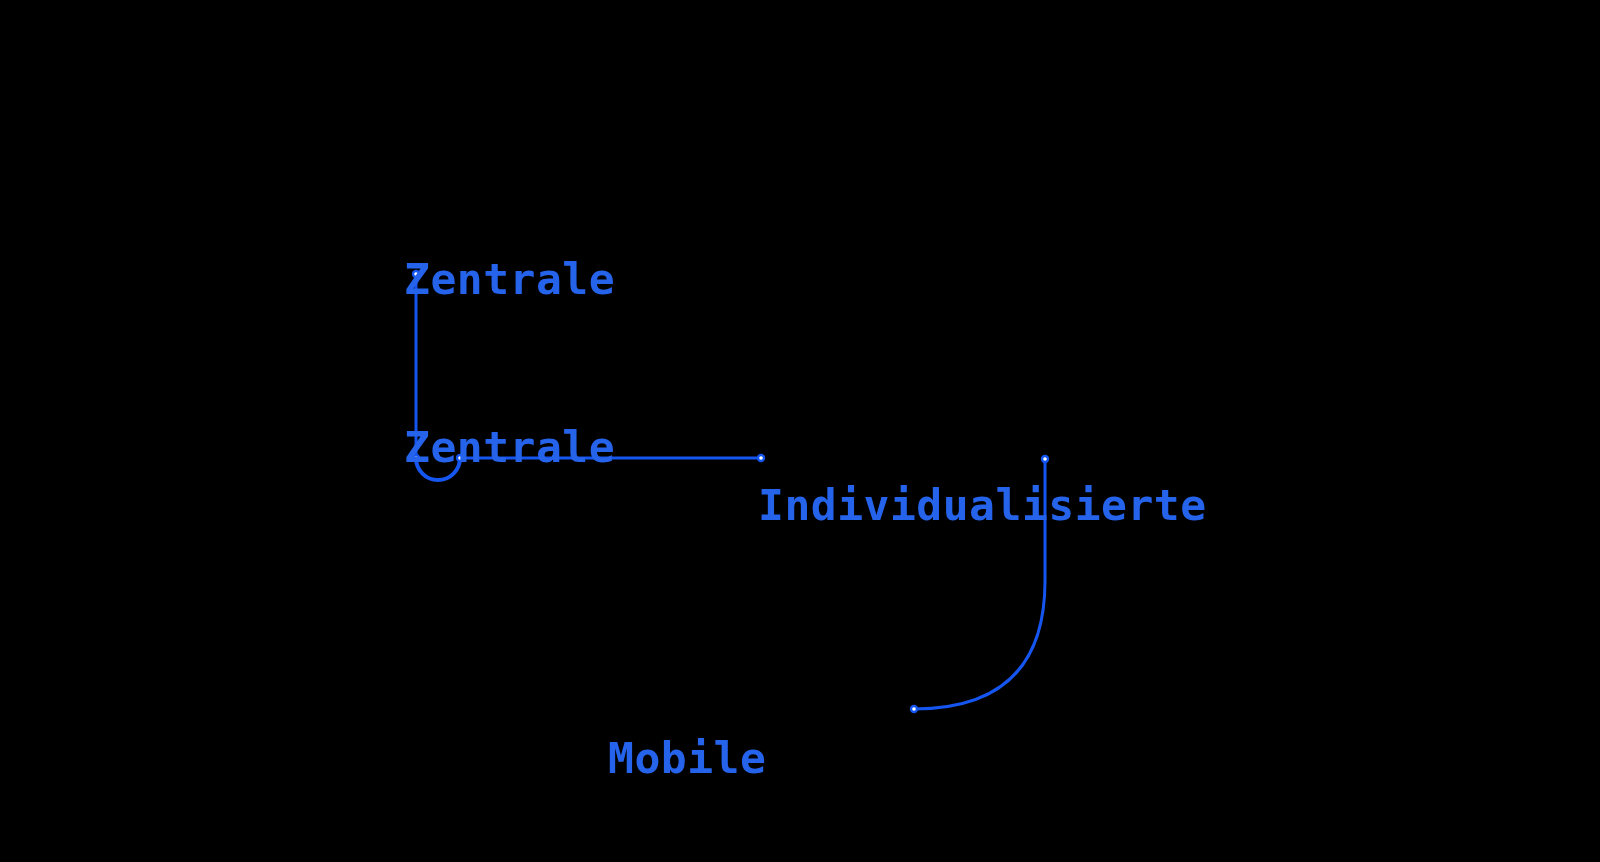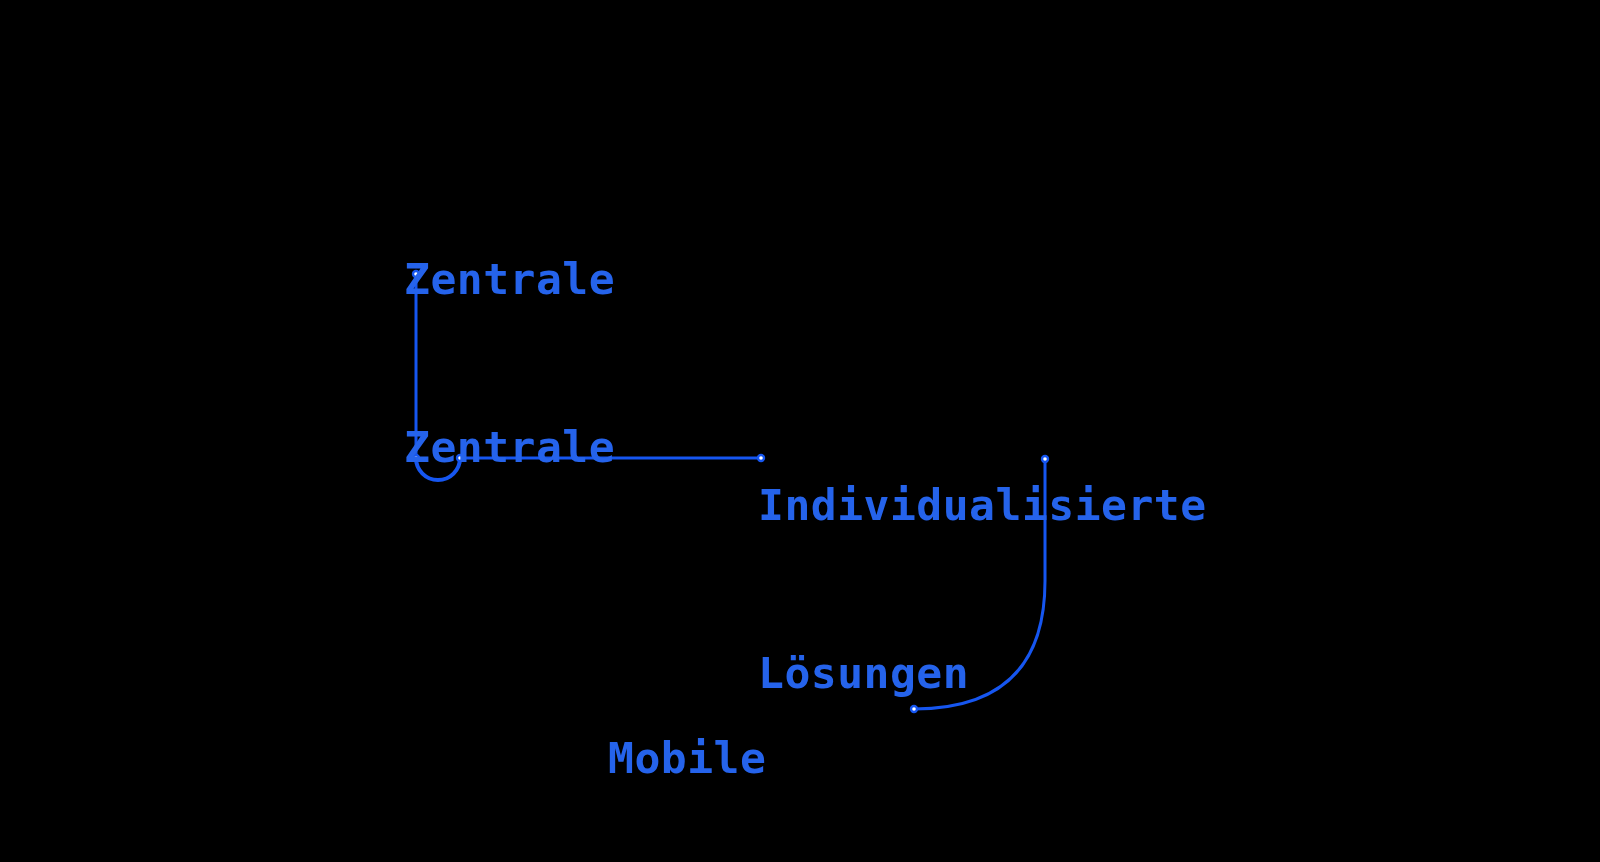"Lösungen" span { html: <span>Lösungen</span> -> none }
